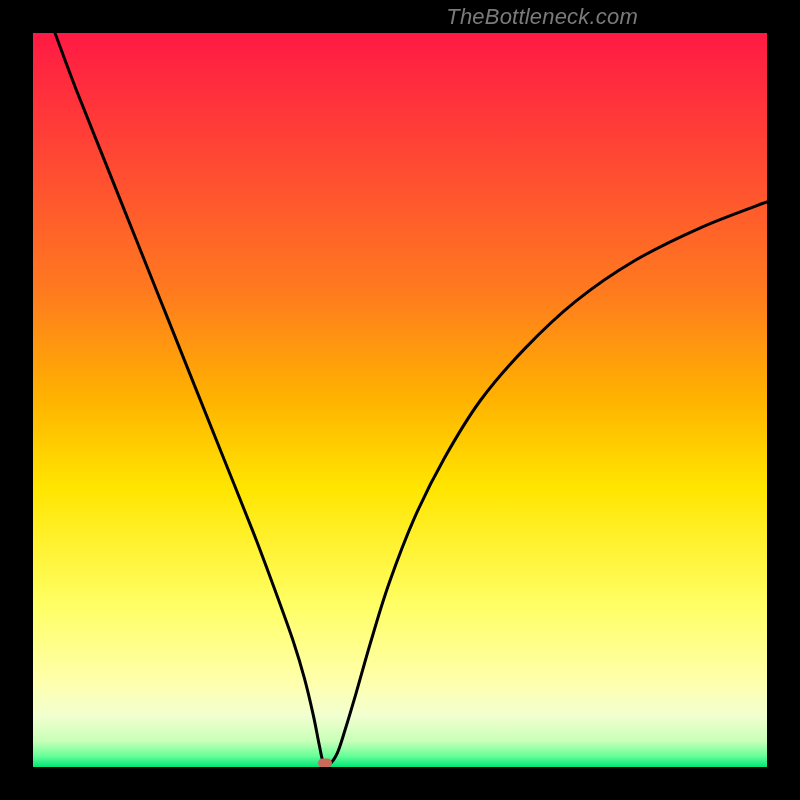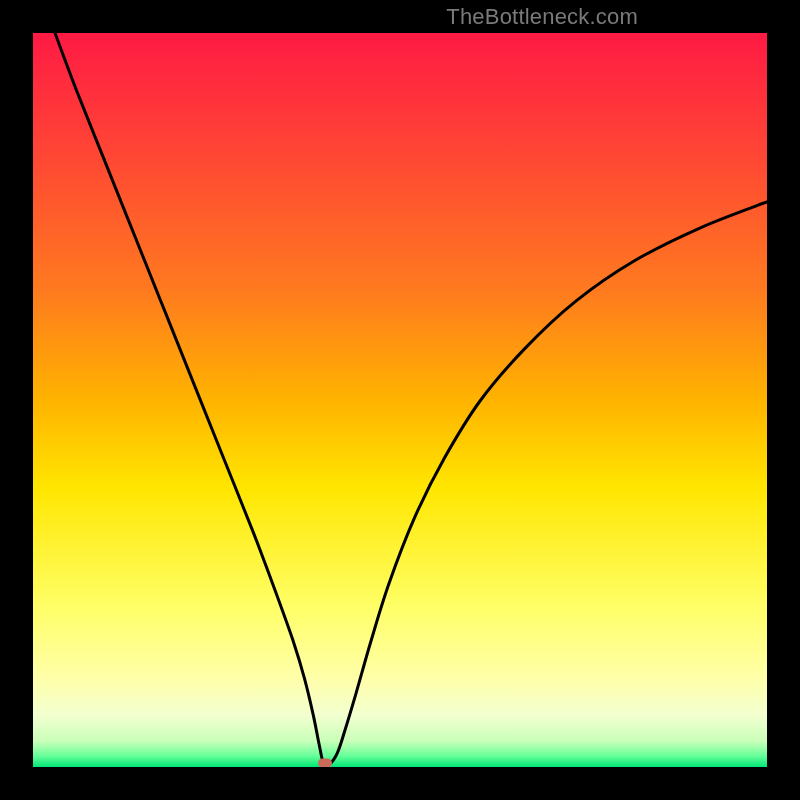"TheBottleneck.com" .frame { font-style: none -> italic }
